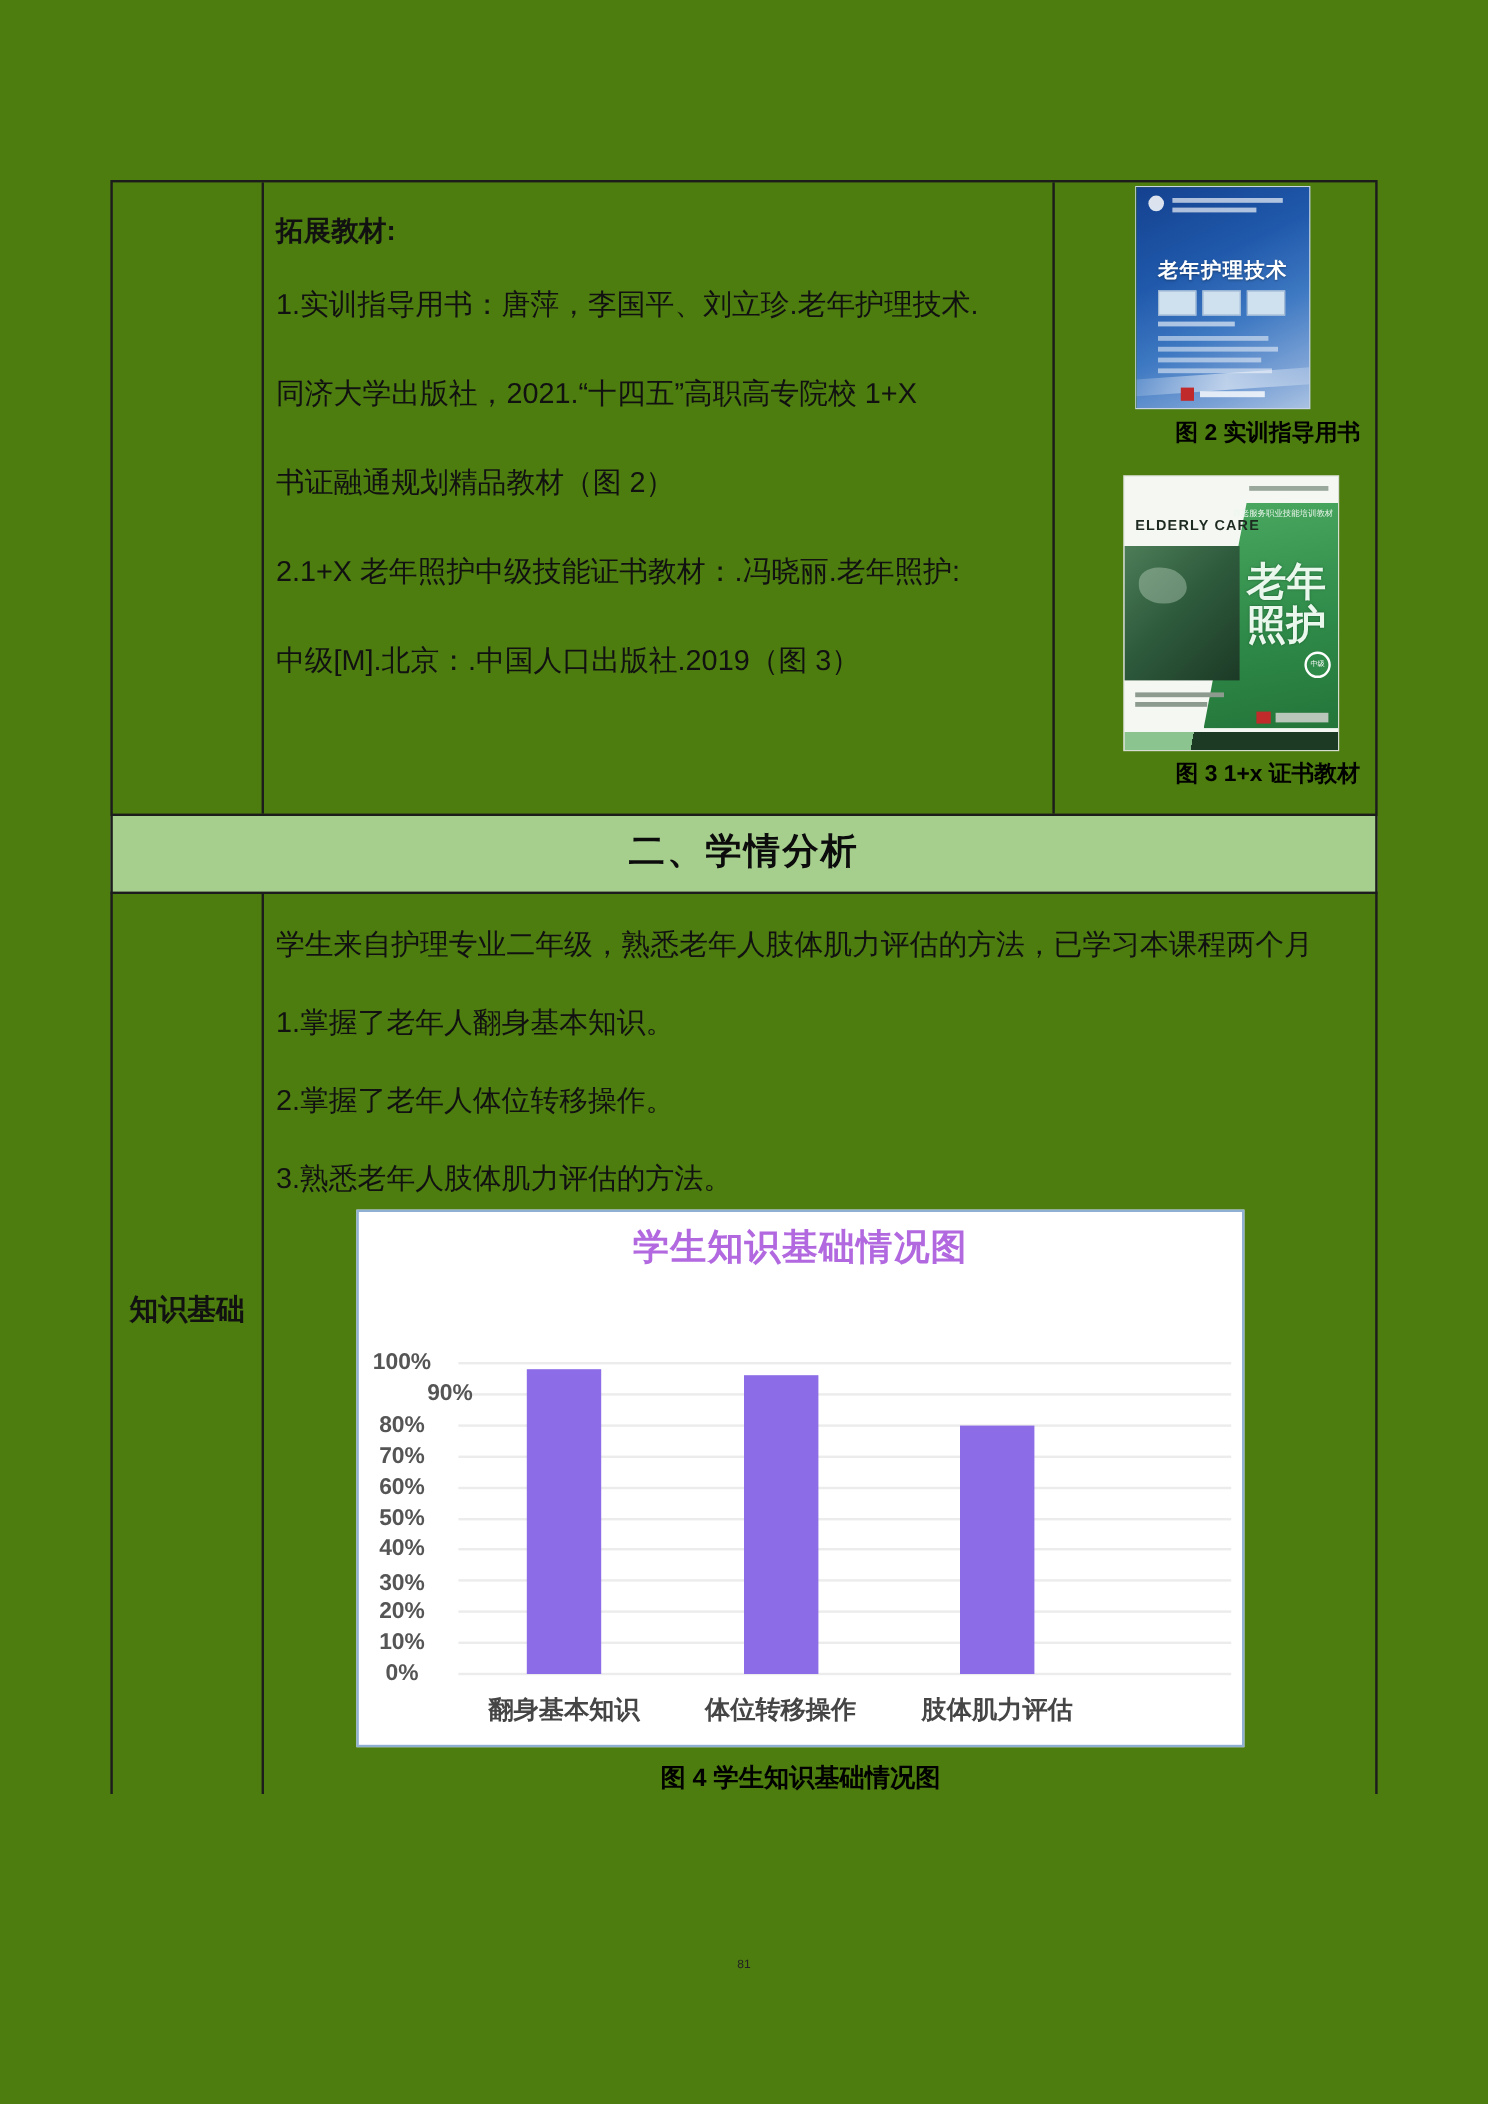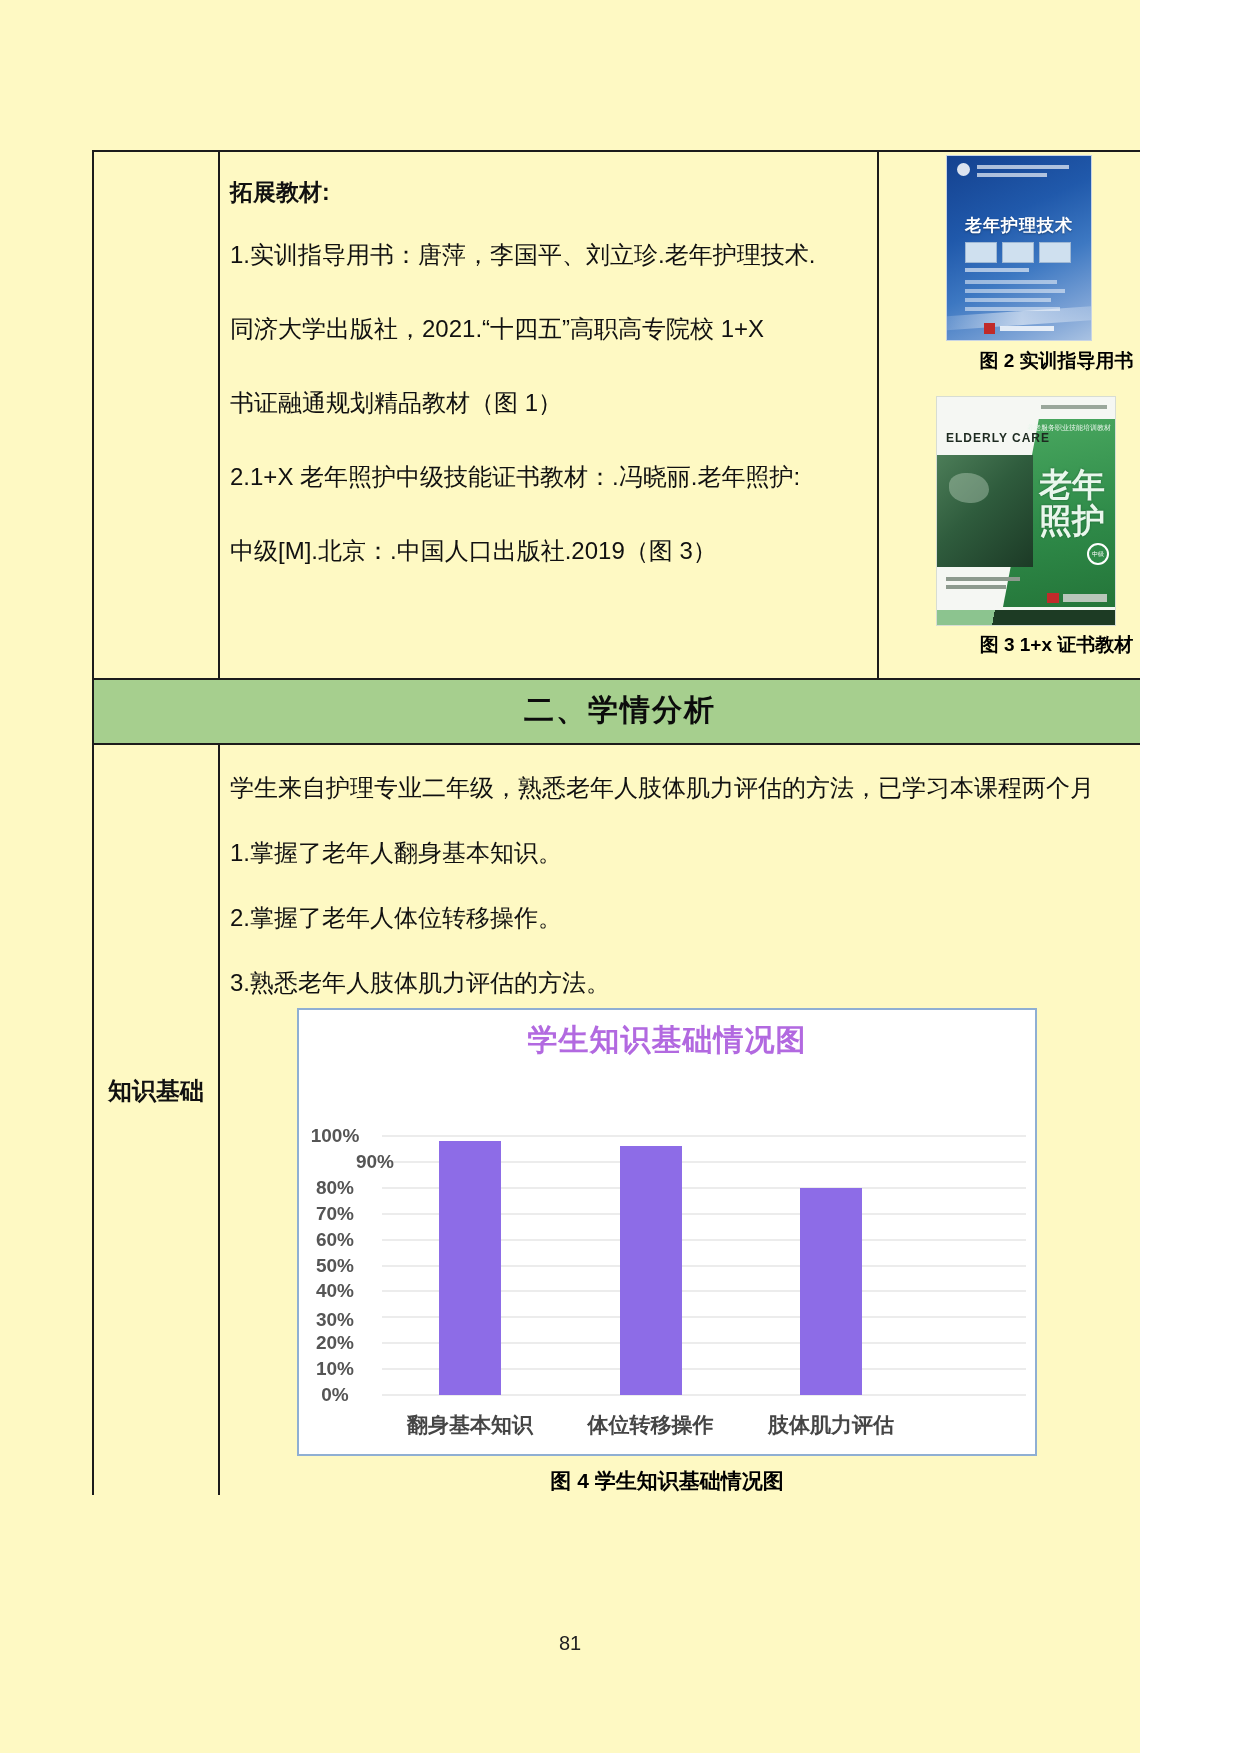"拓展教材:" .page { background: #fef9c3 -> #4d7c0f; width: 1140px -> 1240px }
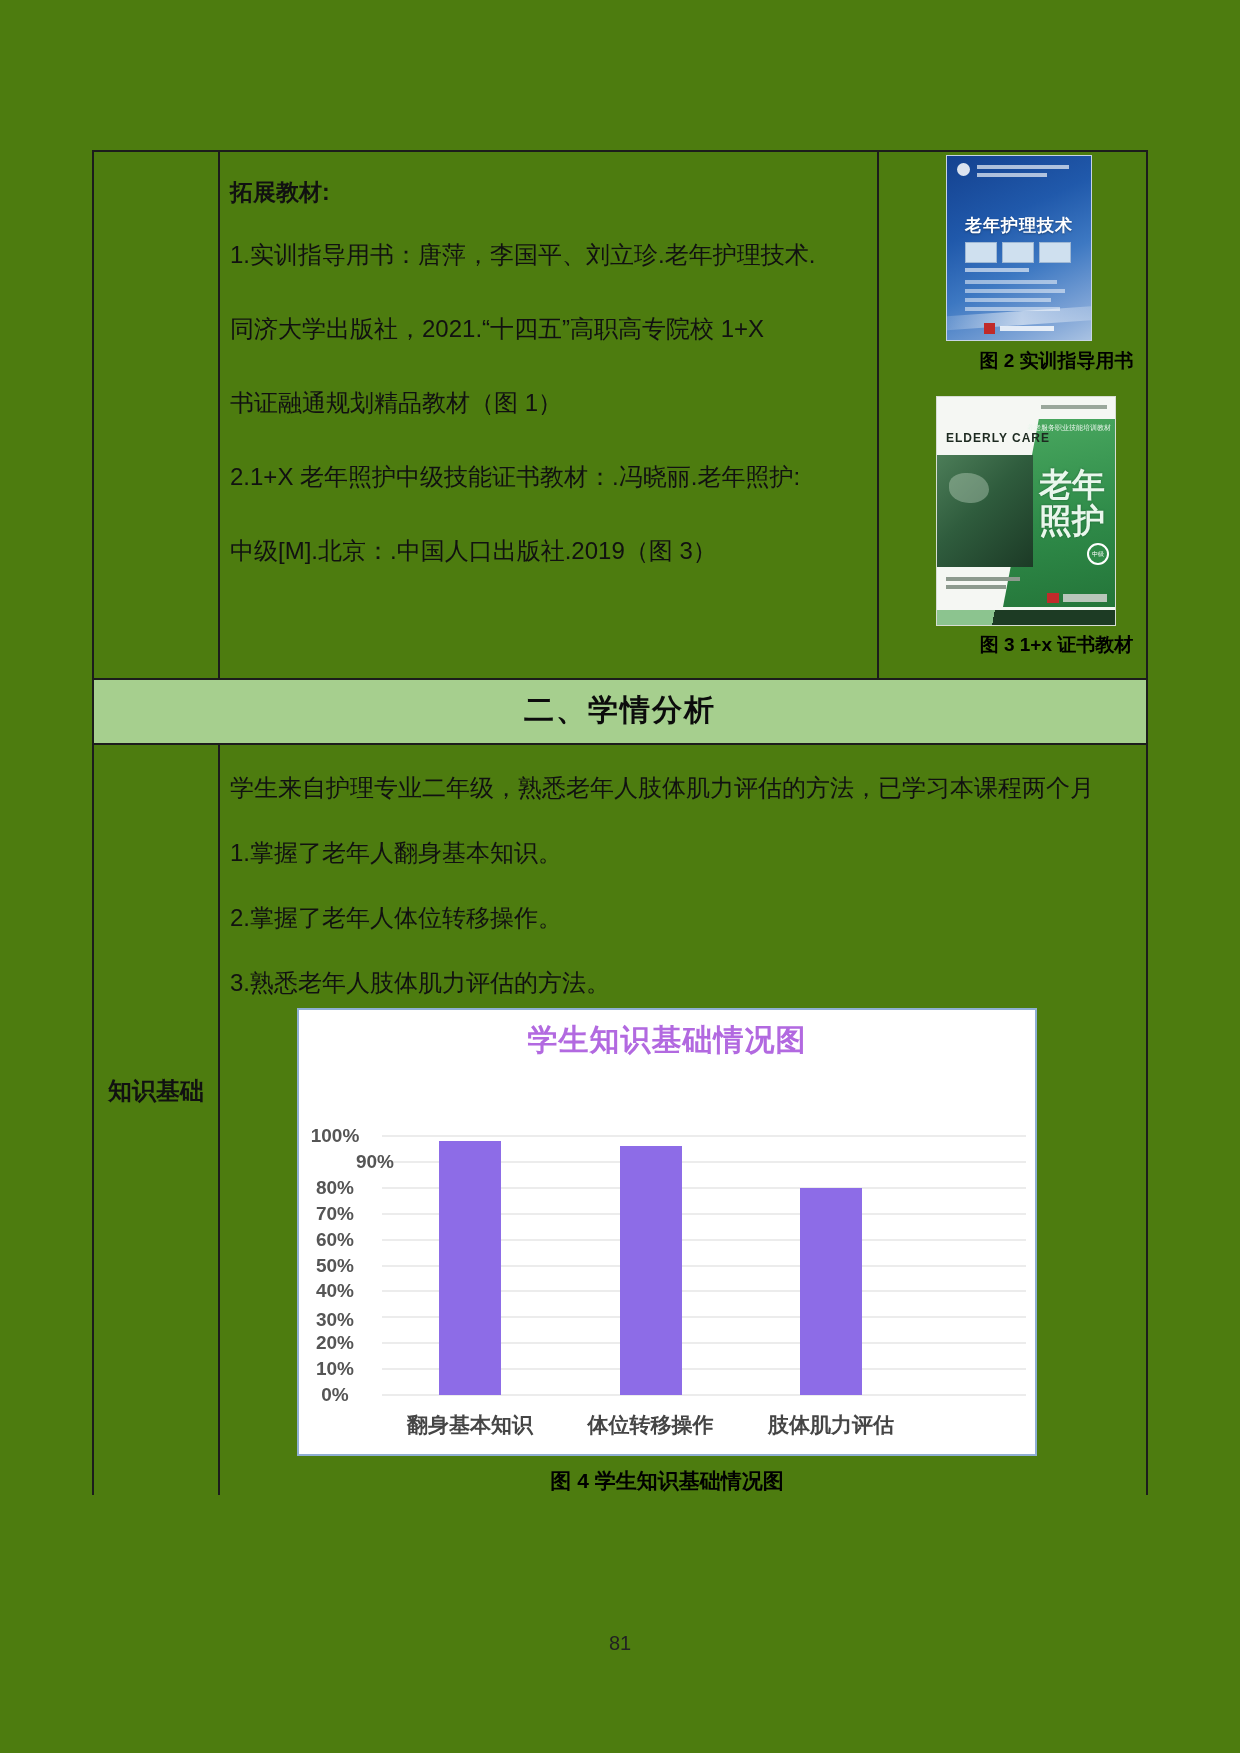"书证融通规划精品教材（图 1）" div.mat-line { text: 1 -> 2 }
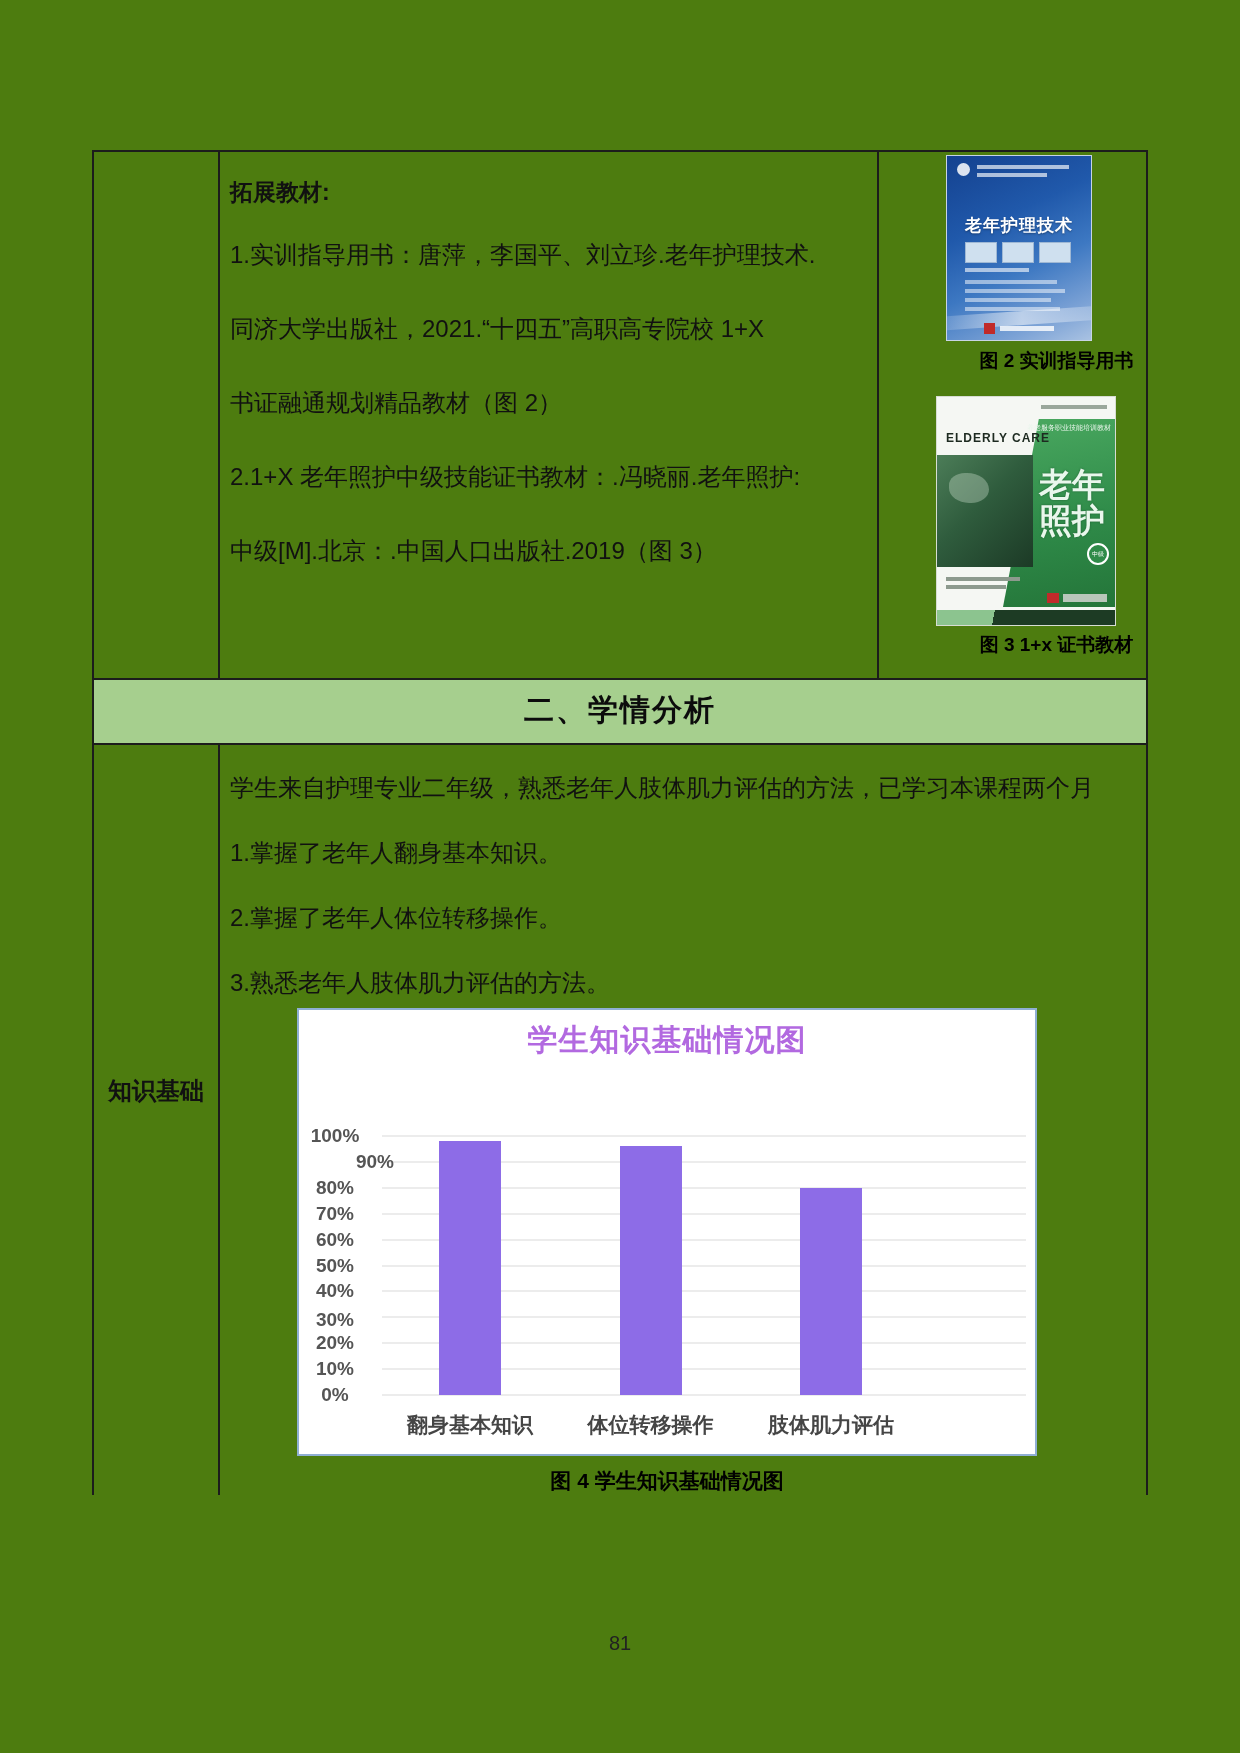"81" .page-number { font-size: 20px -> 10px }
